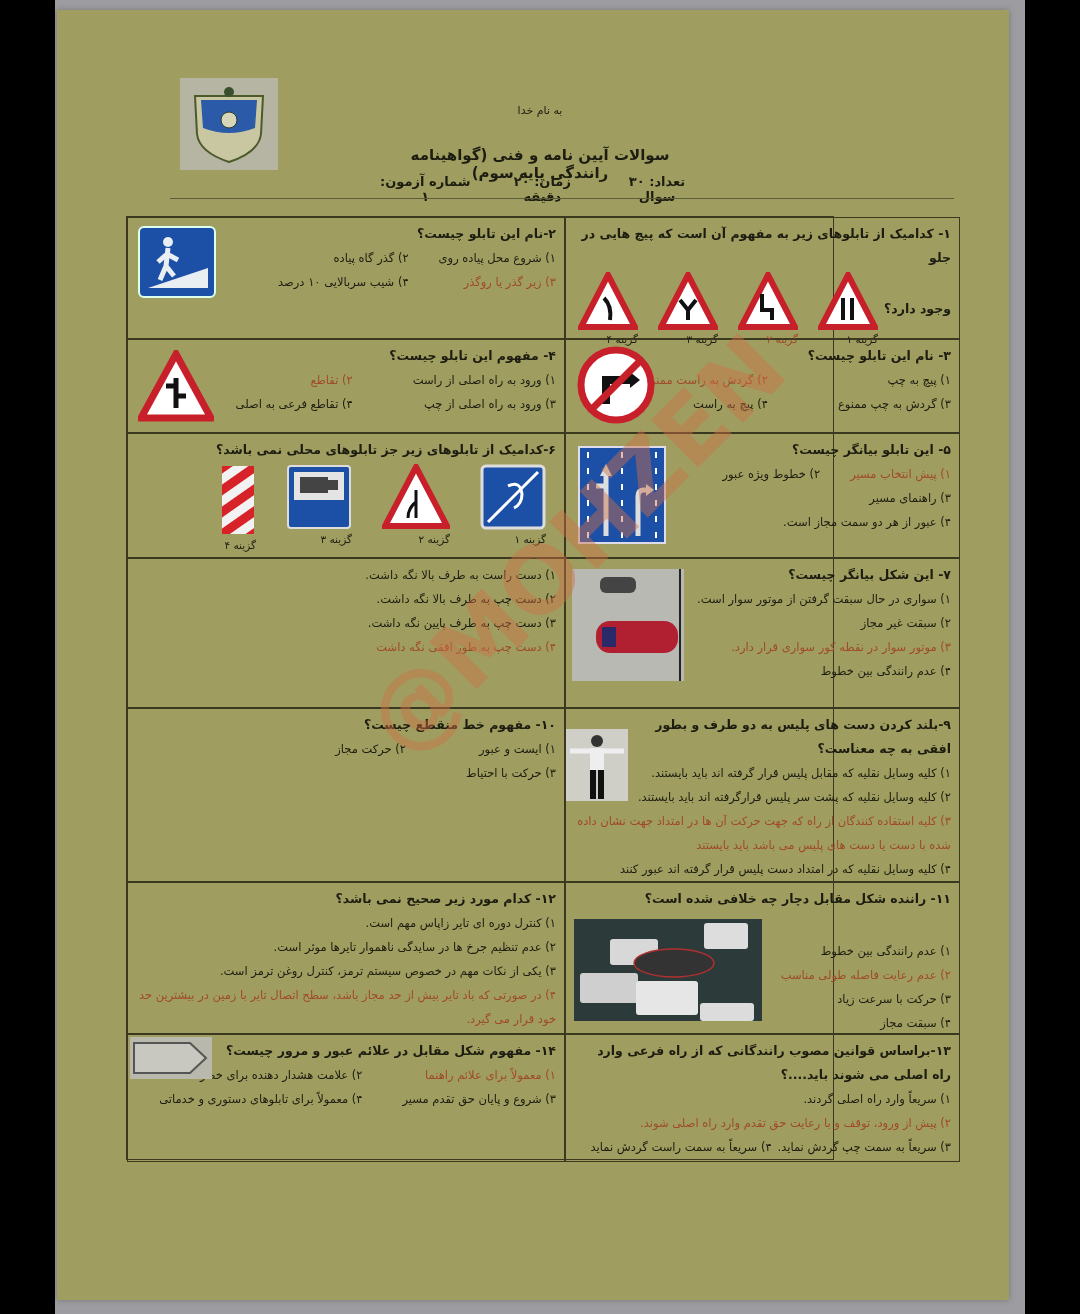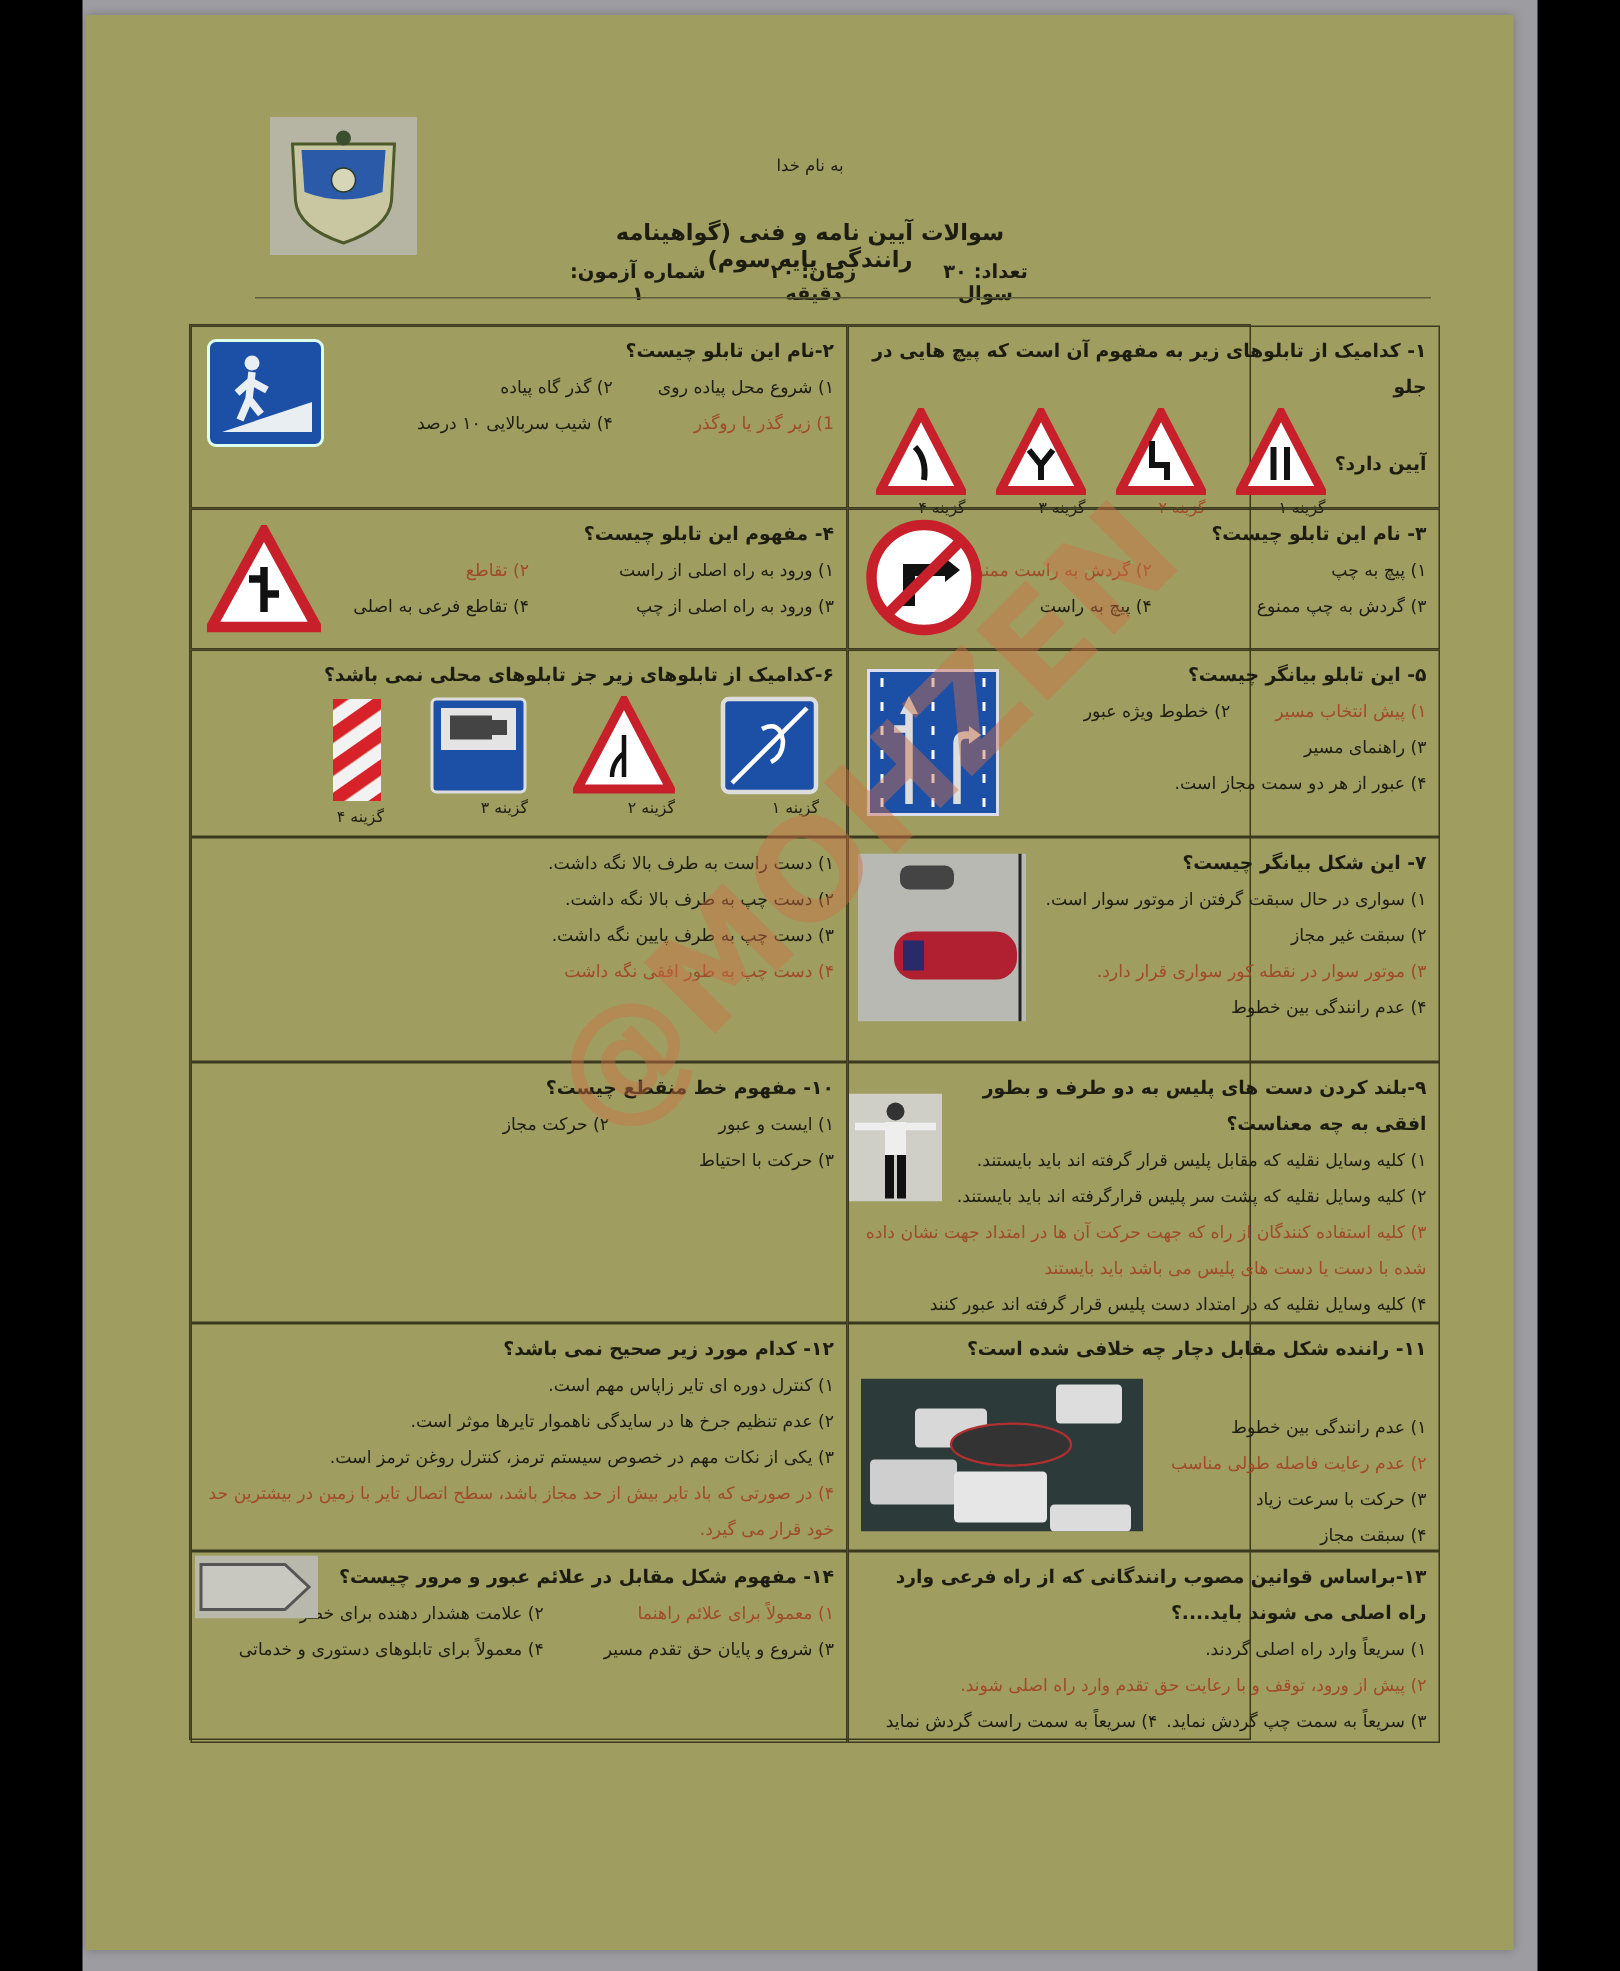"1) زیر گذر یا روگذر" span.red { text: 1 -> ۳ }
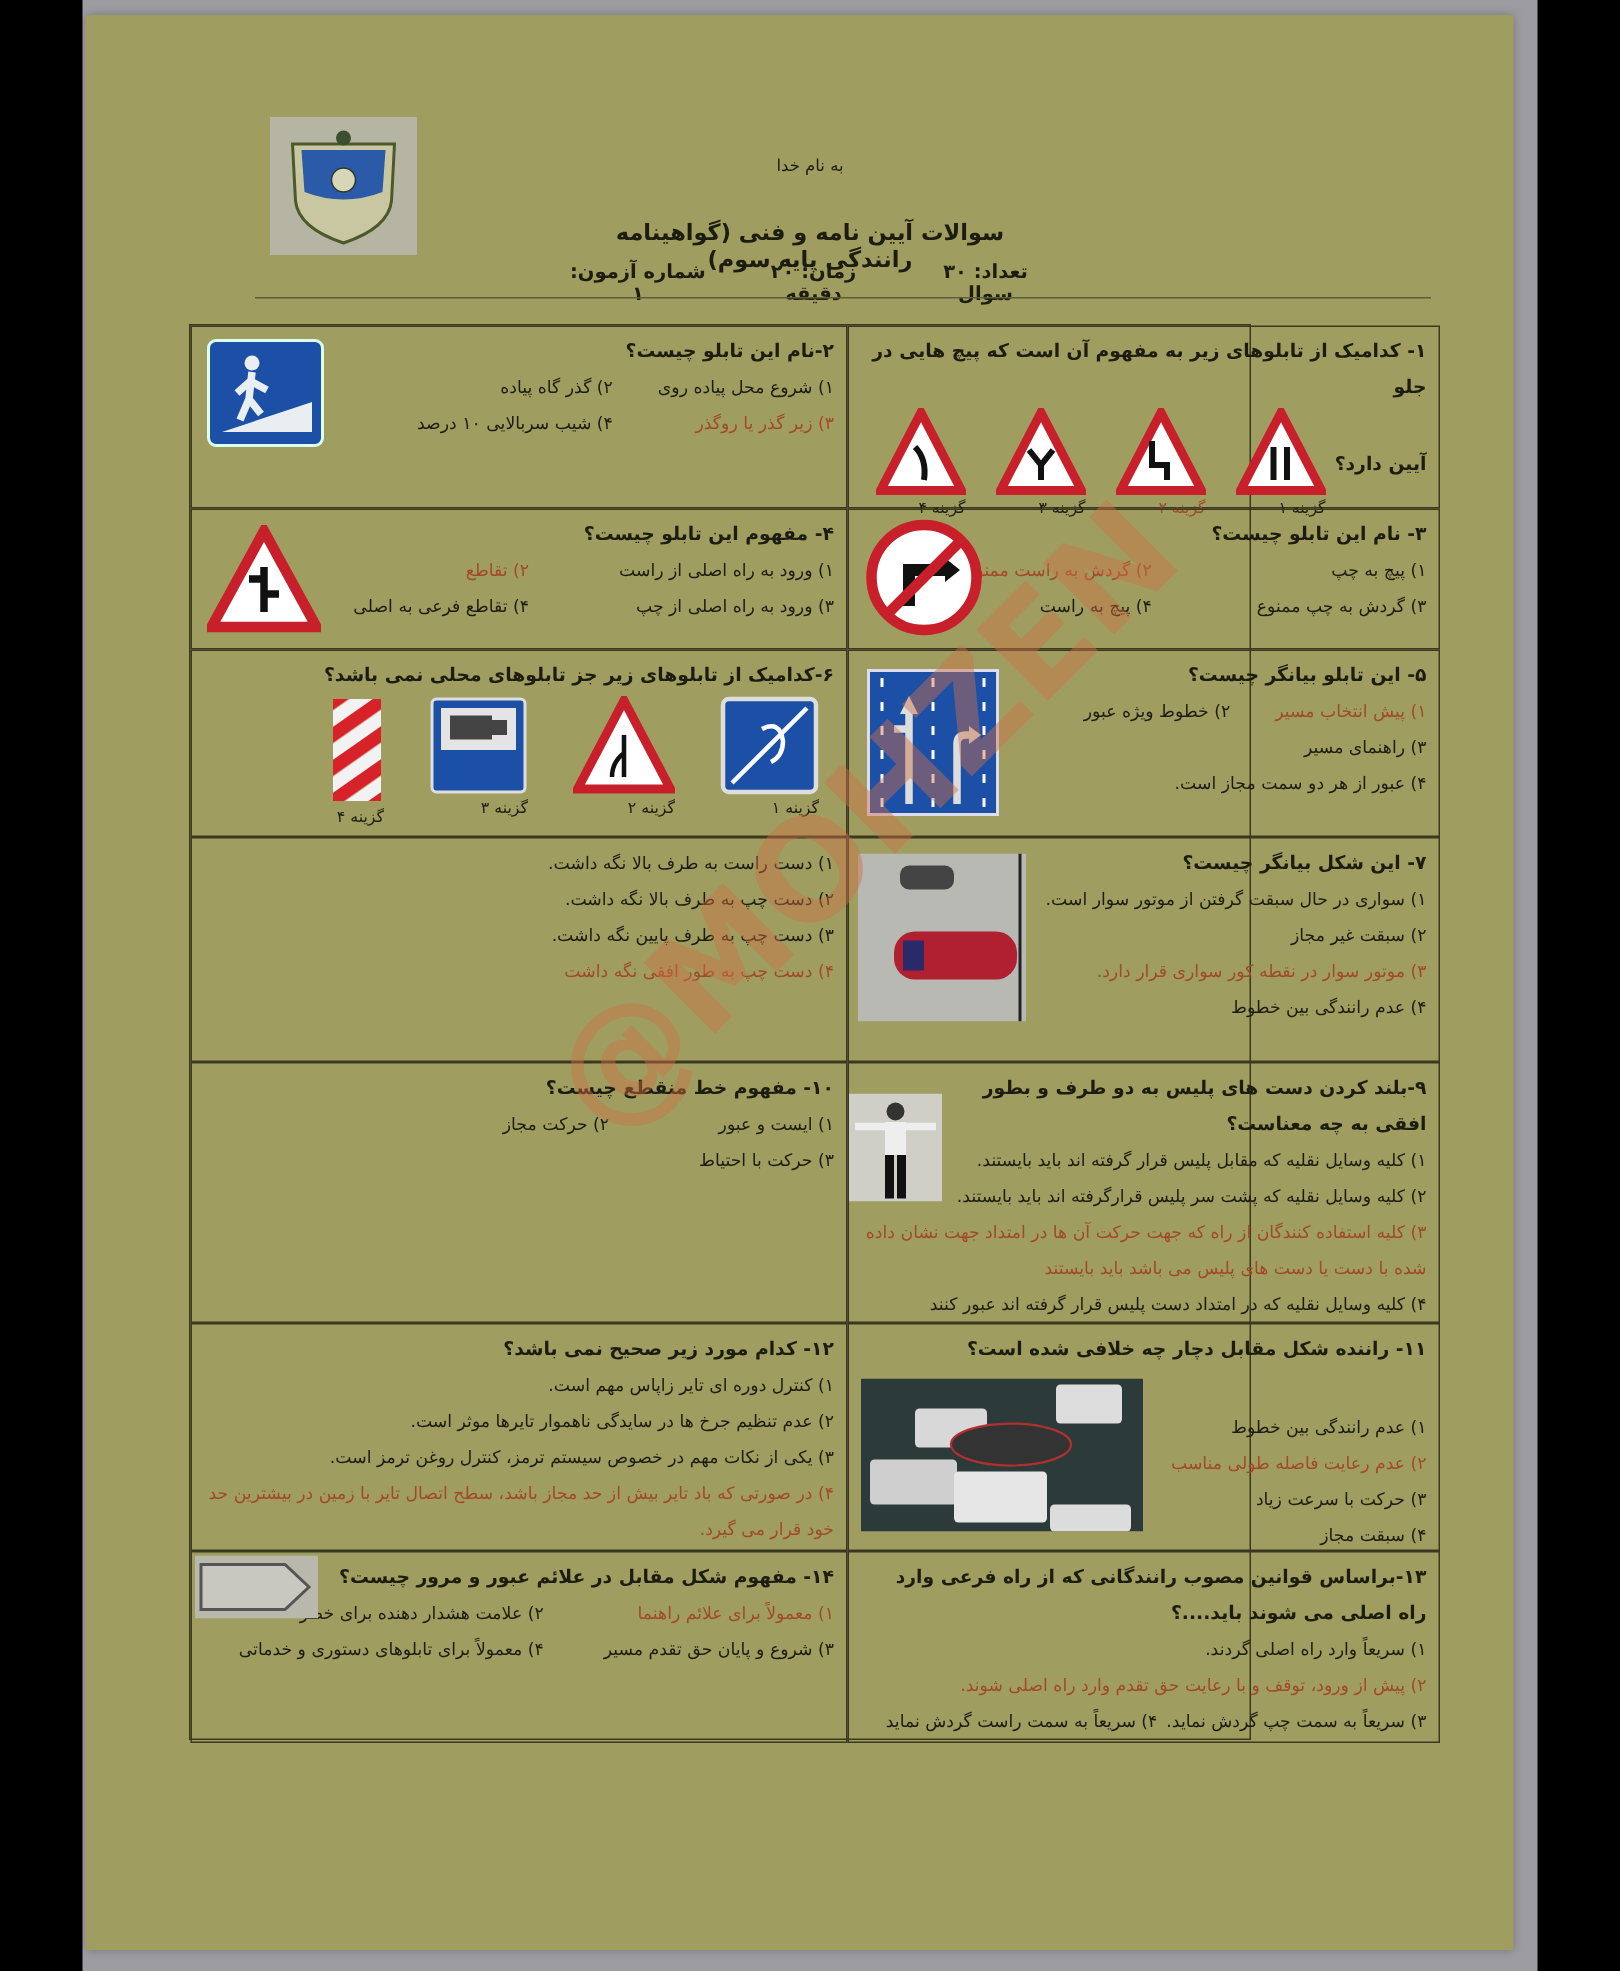"آیین دارد؟" span.q { text: آیین -> وجود }
